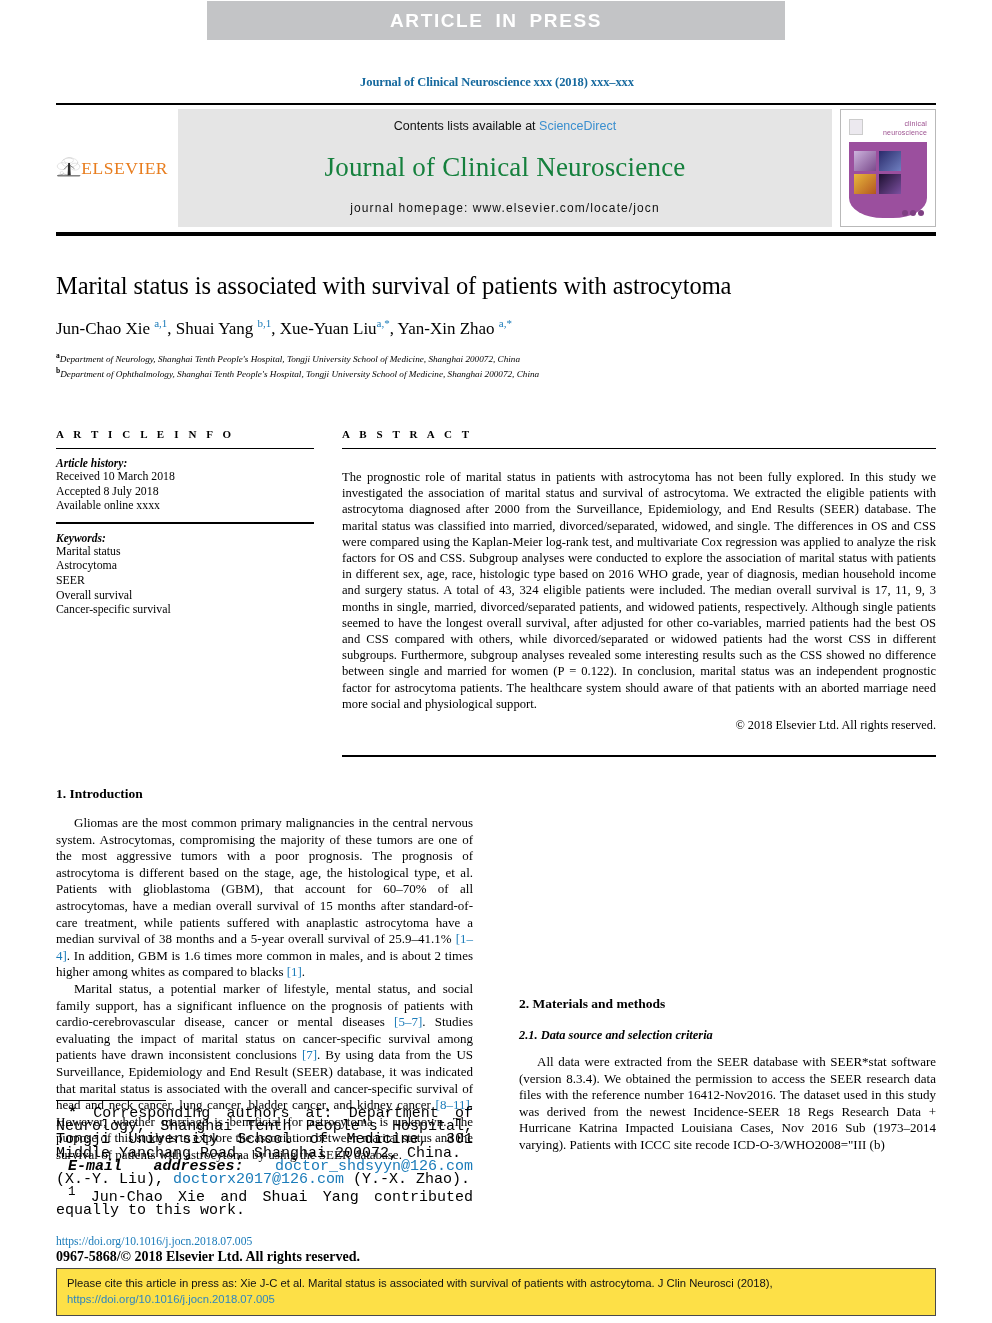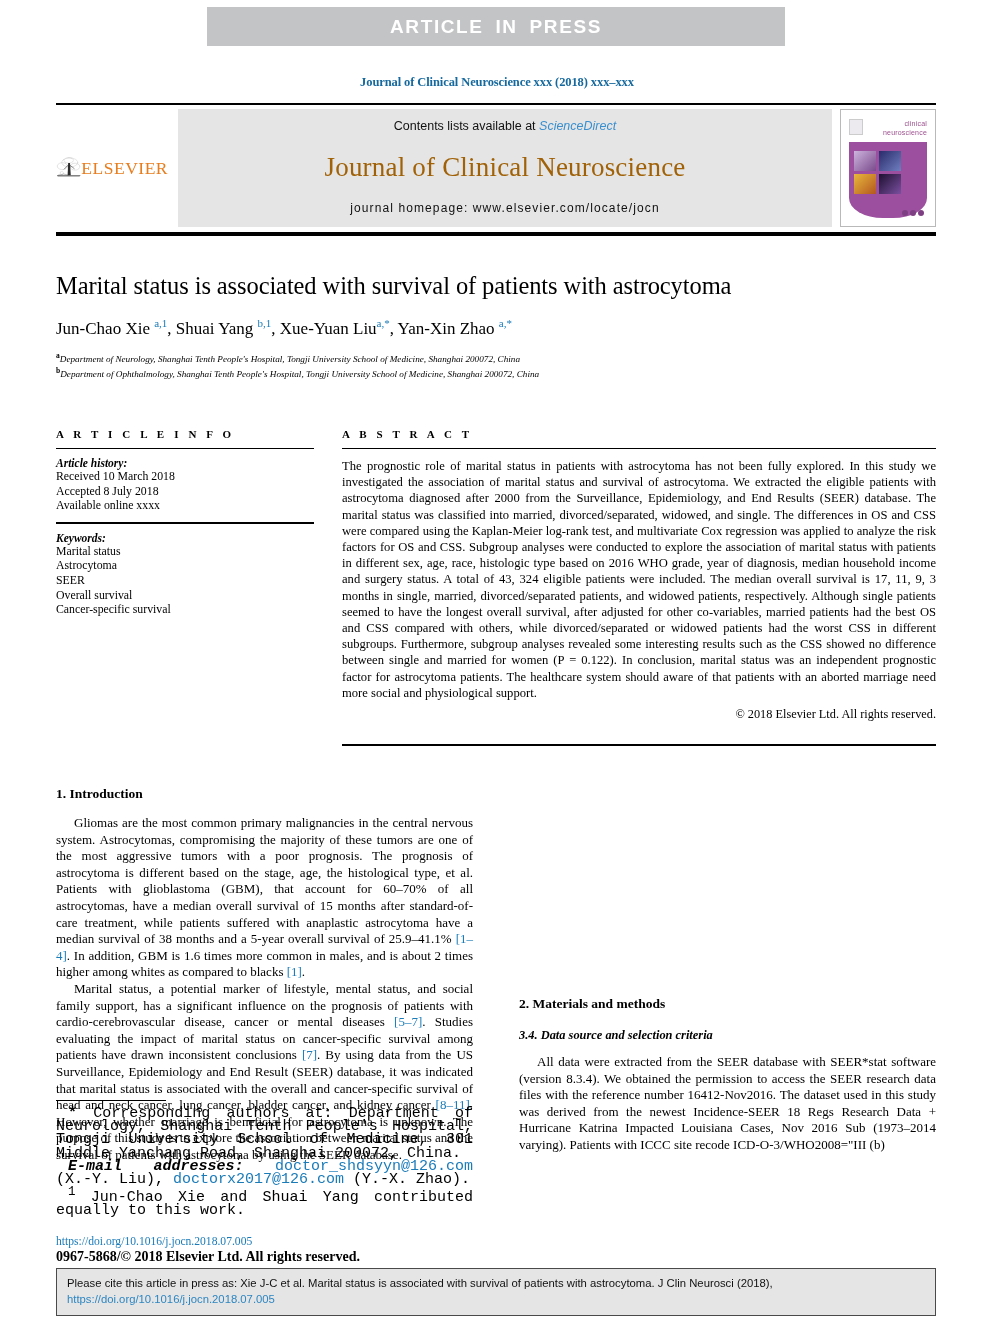"ARTICLE IN PRESS" .press-banner { top: 7px -> 1px }
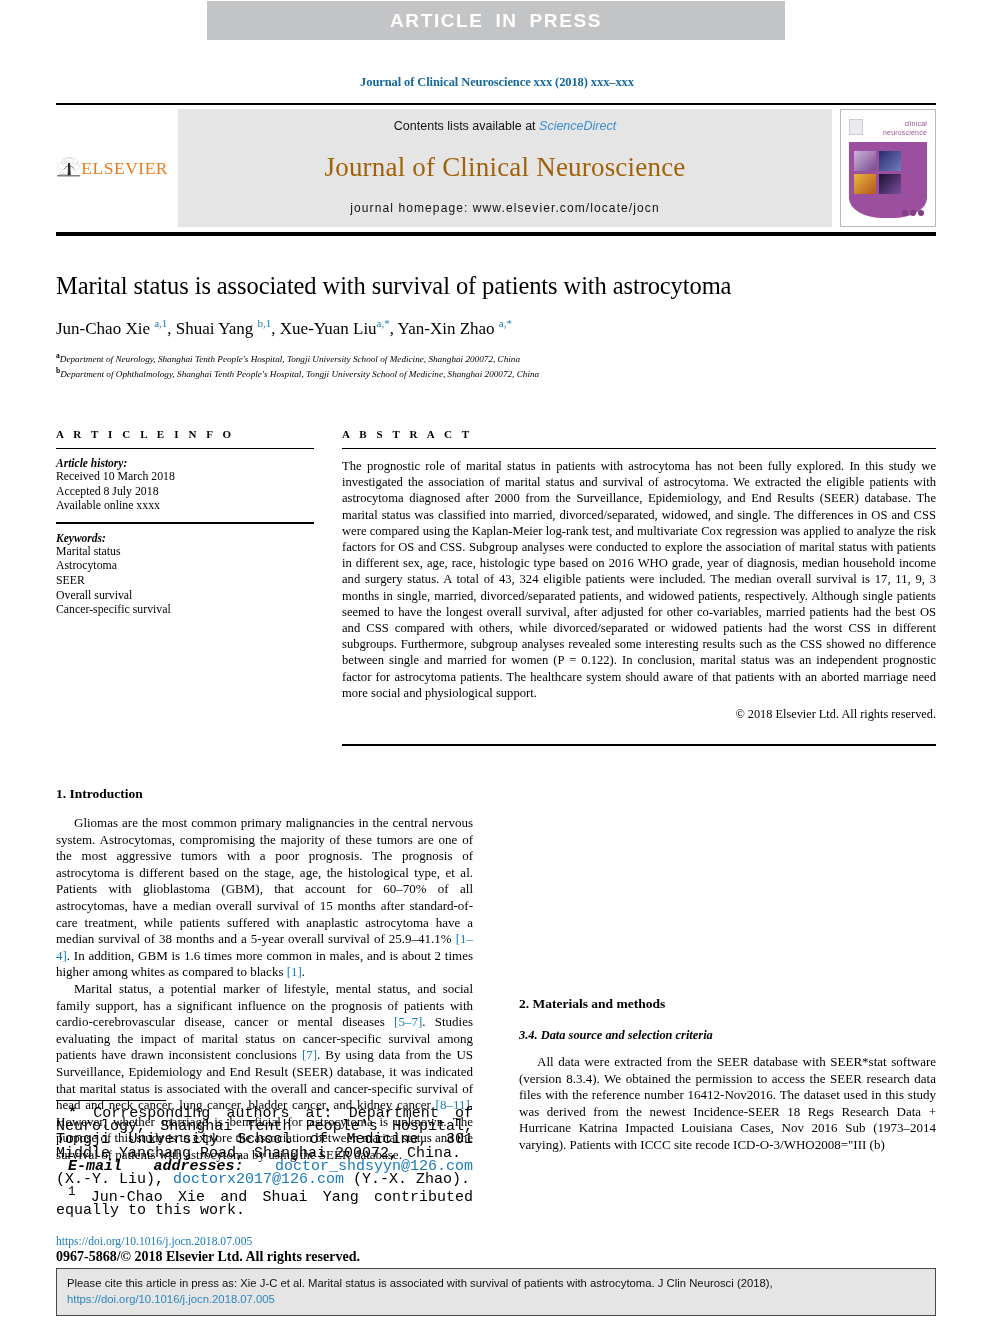"ScienceDirect" .sd-link { font-style: italic -> none }
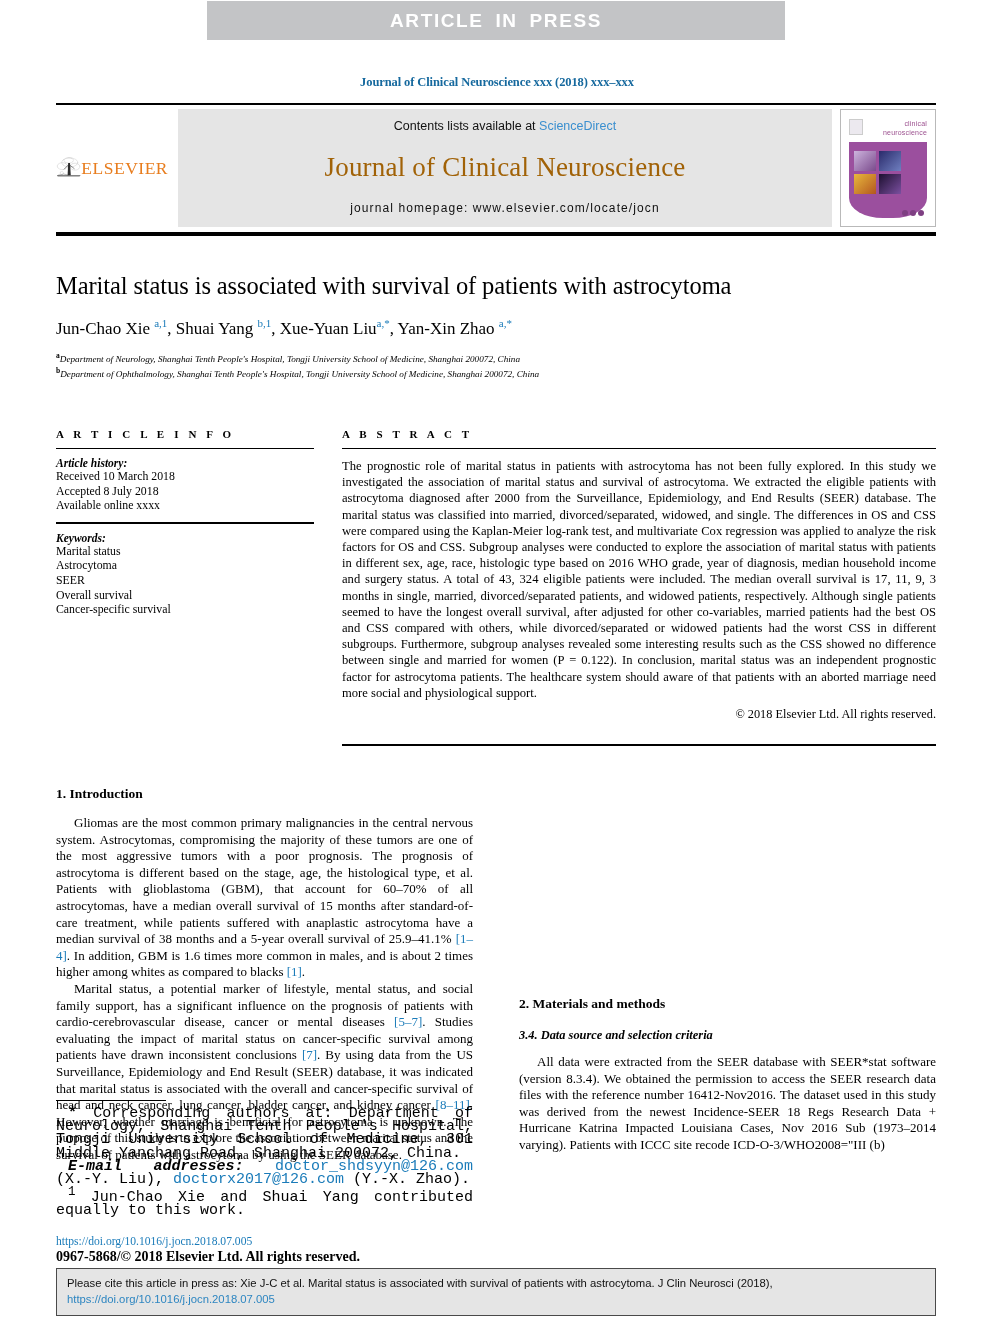"Journal of Clinical Neuroscience" .journal-name { color: #a16207 -> #15803d }
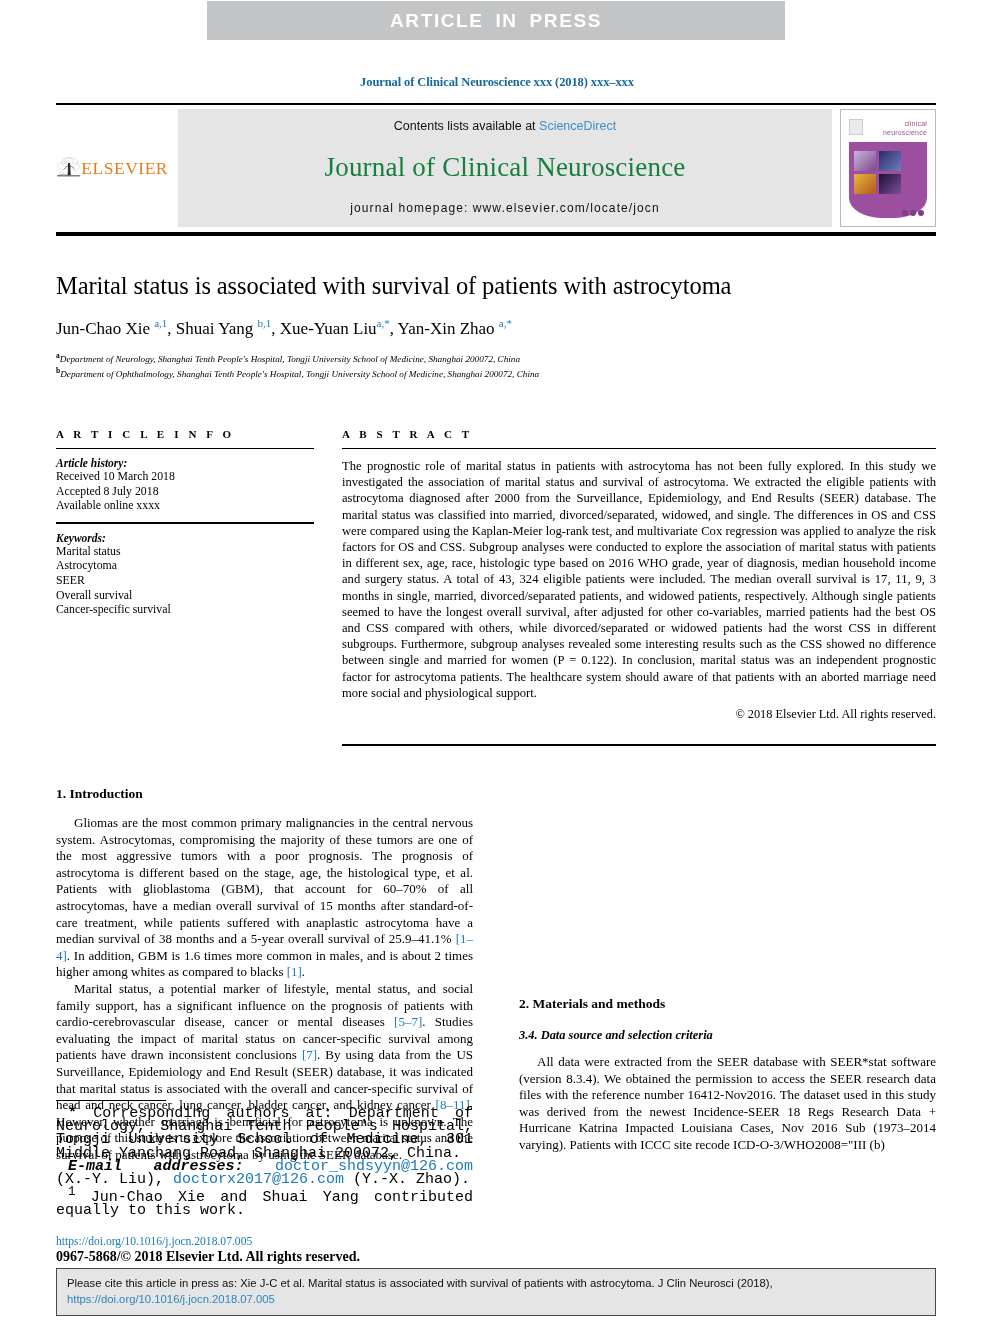"The prognostic role of marital" .abstract-body { margin-top: 9px -> 20px }
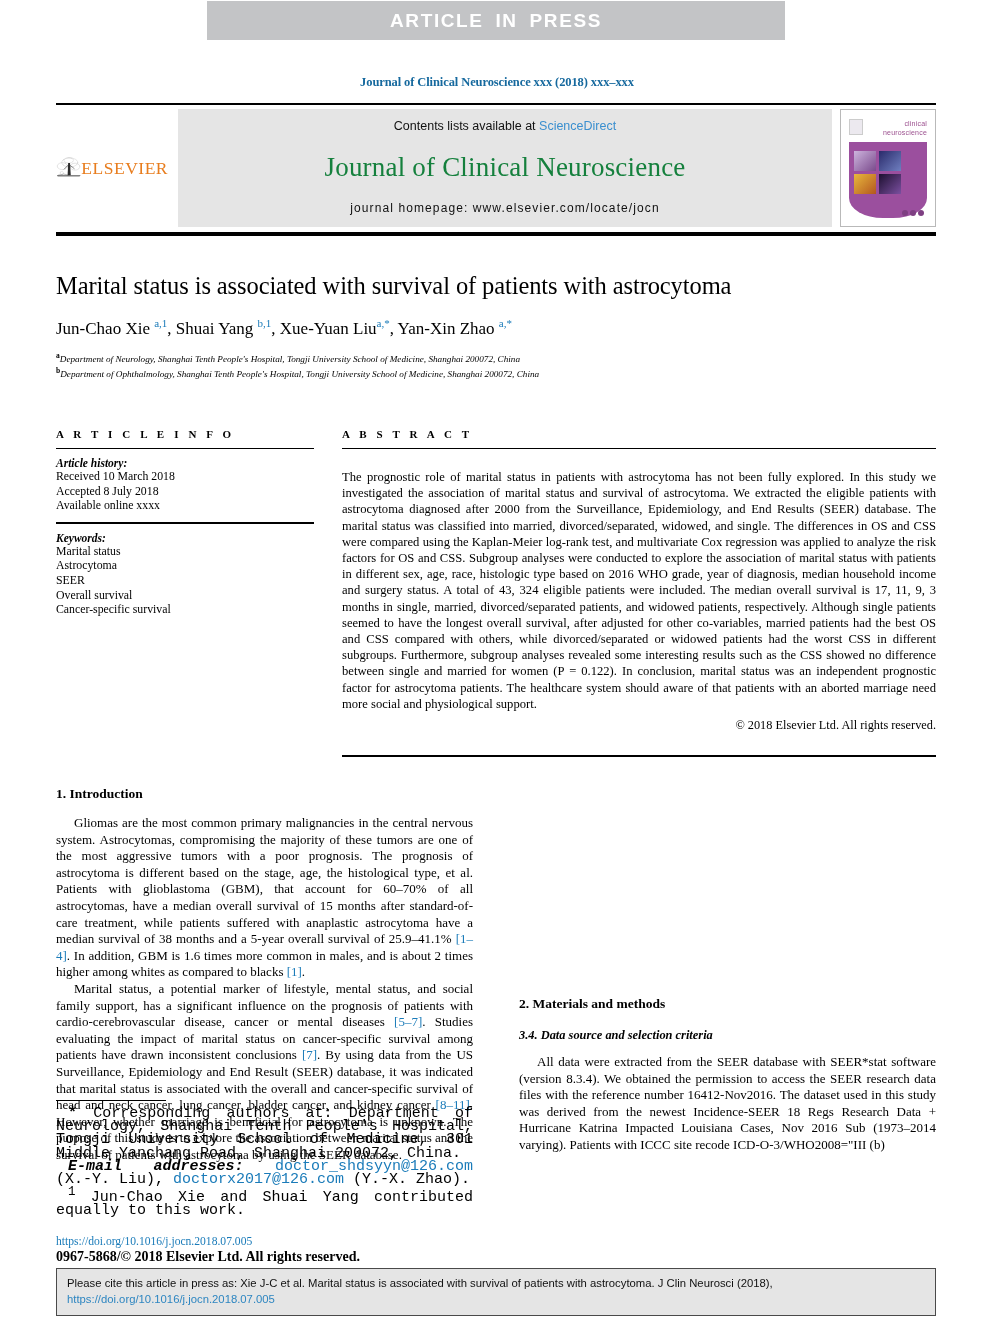"3.4. Data source and selection" h3.subsec-title { text: 3.4 -> 2.1 }
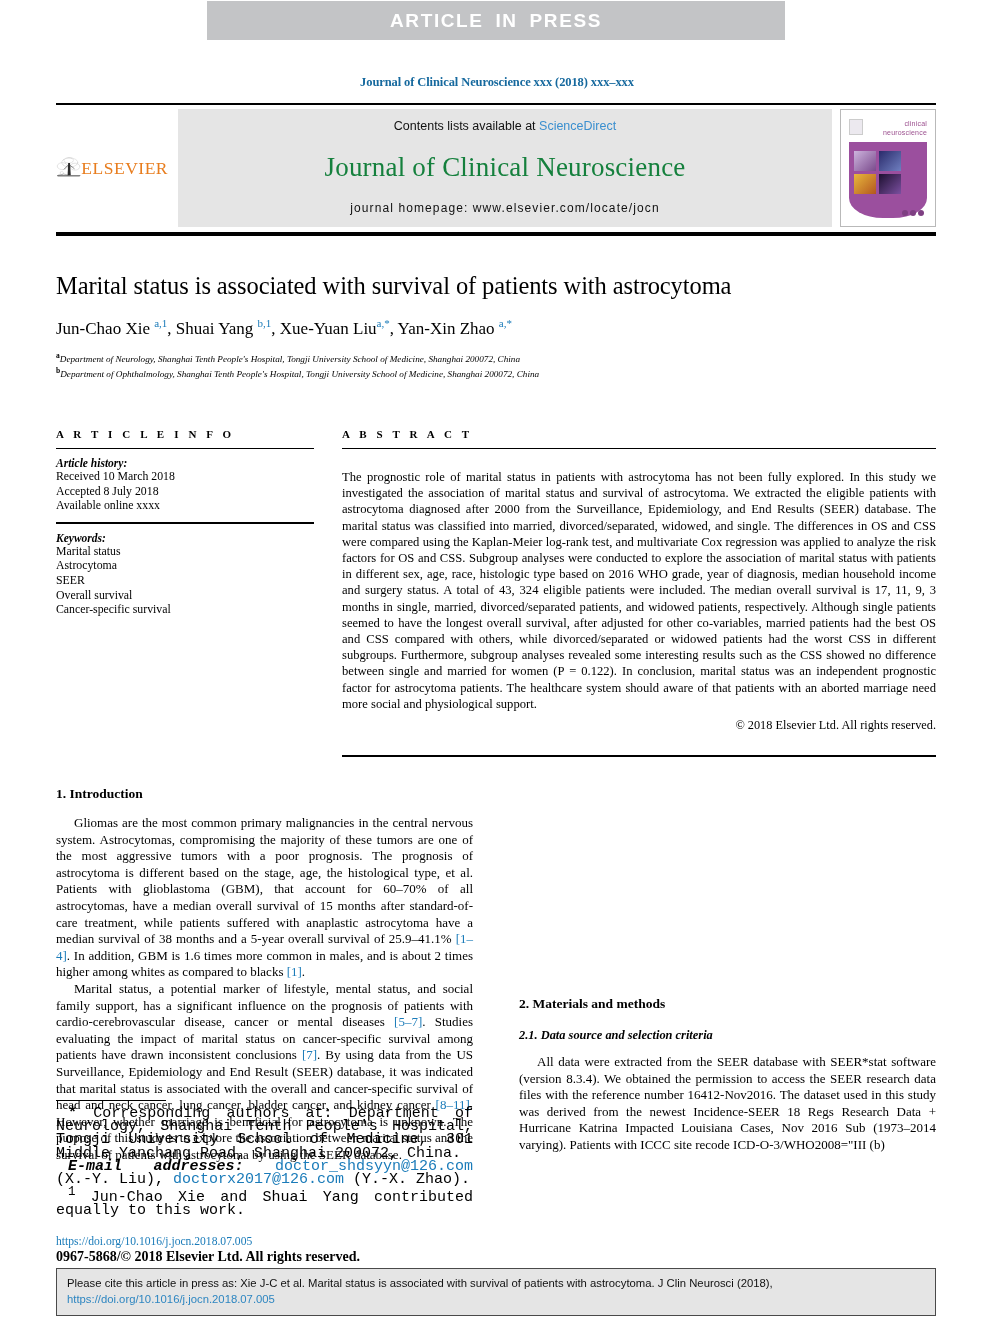"Please cite this article in" .cite-box { background: #e5e5e5 -> #fde047 }
